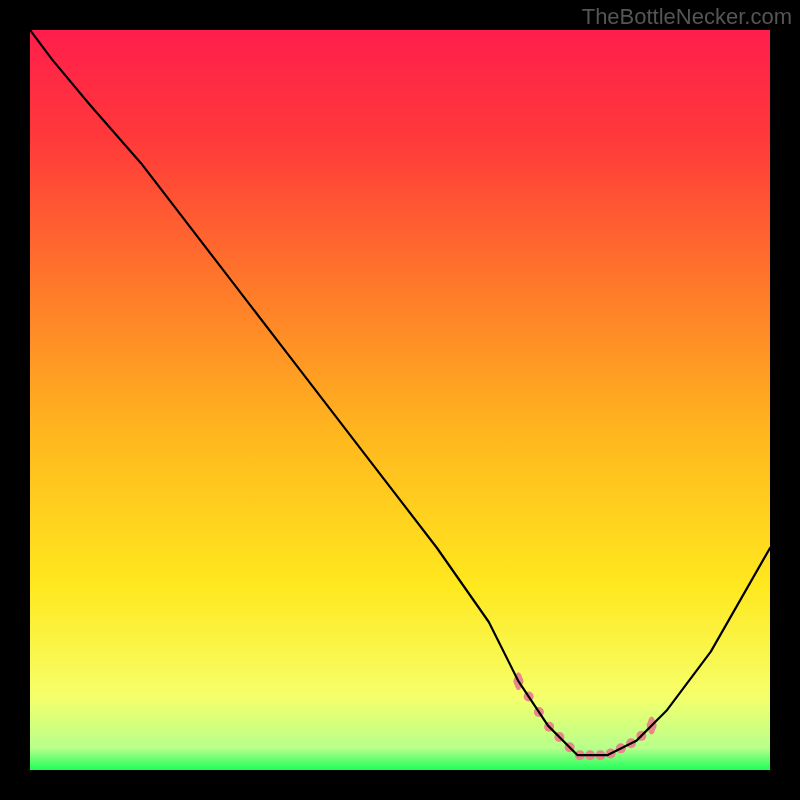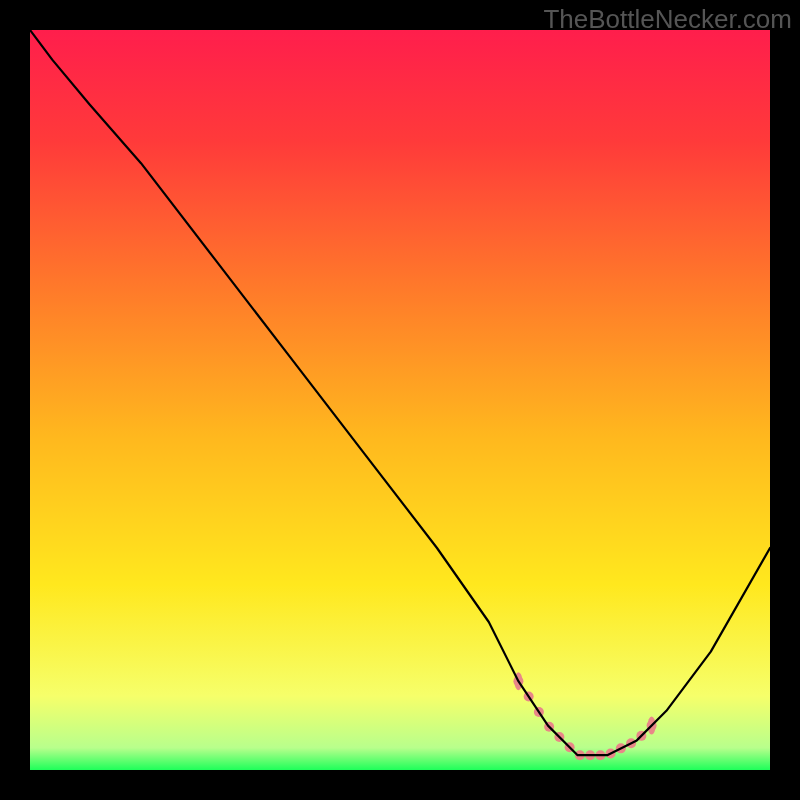"TheBottleNecker.com" .watermark { font-size: 26px -> 22px }
